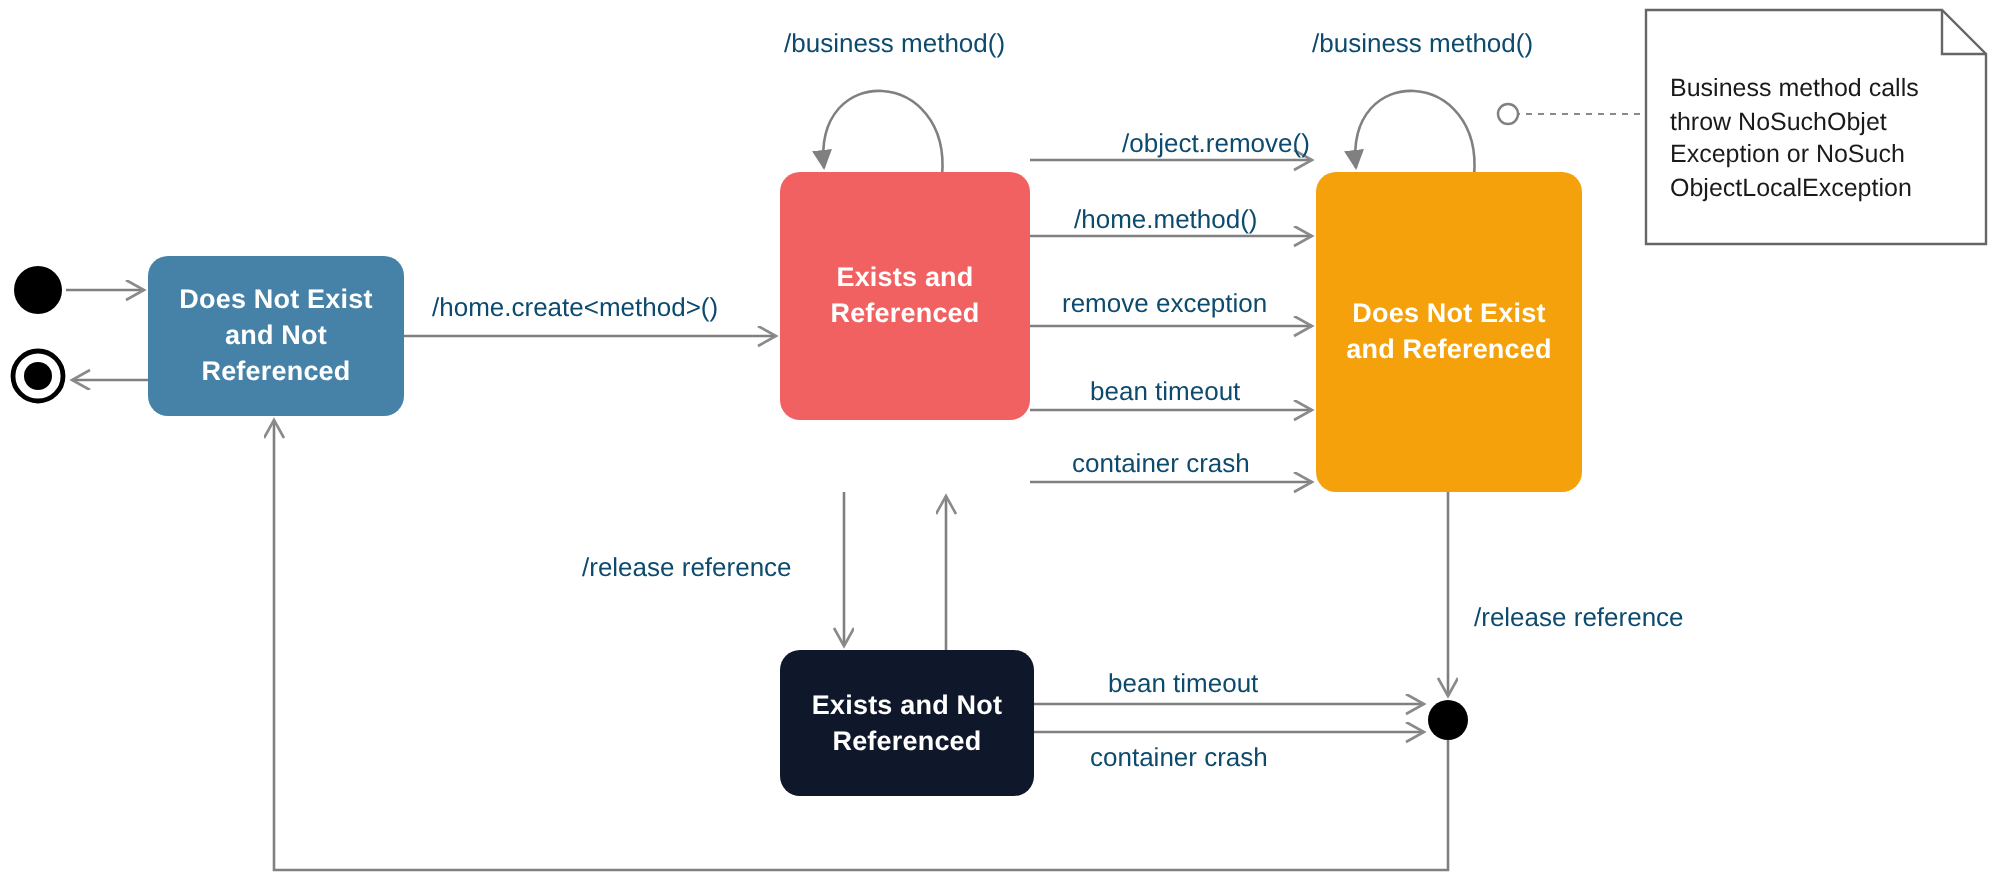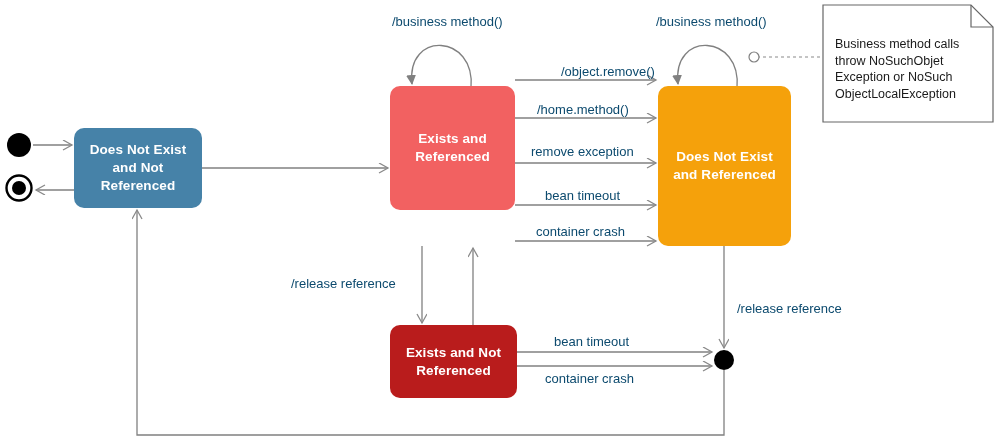"/home.create<method>()" div.edge-label { html: none -> <div>/home.create&lt;method&gt;()</div> }
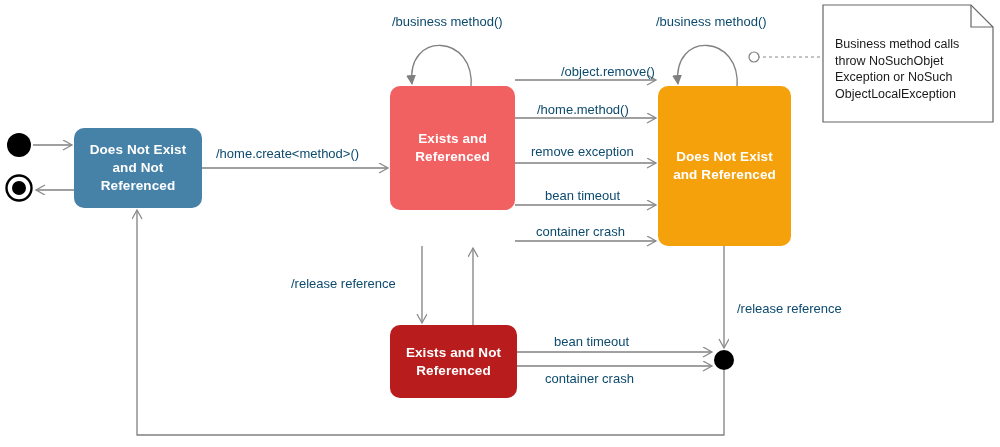"Exists and Not" div.state-box { background: #b91c1c -> #0f172a }
